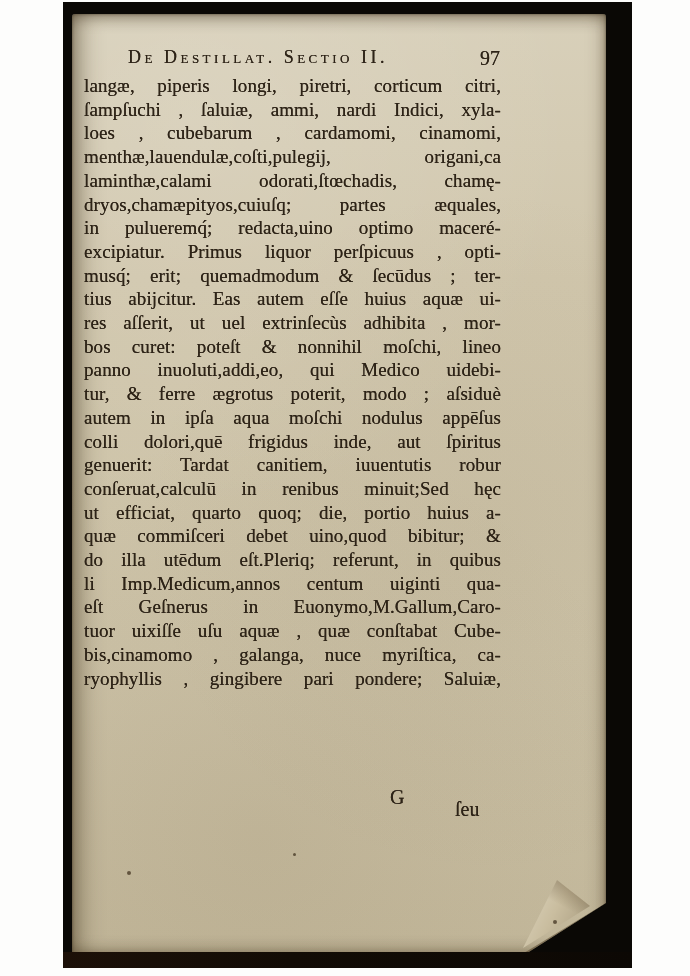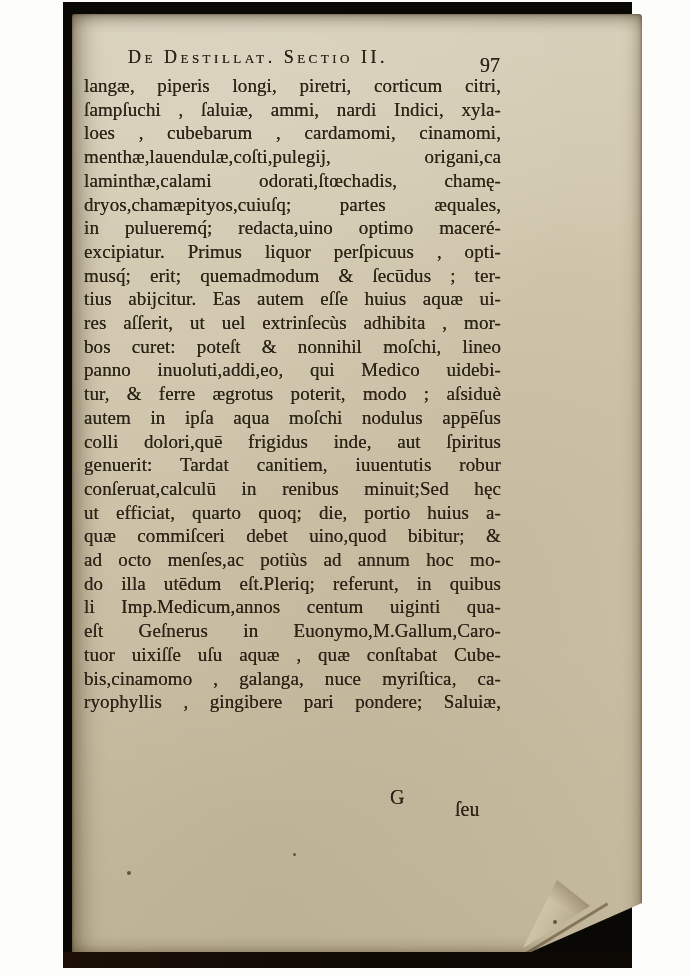"De Destillat. Sectio II." .page { padding-left: 36px -> none }
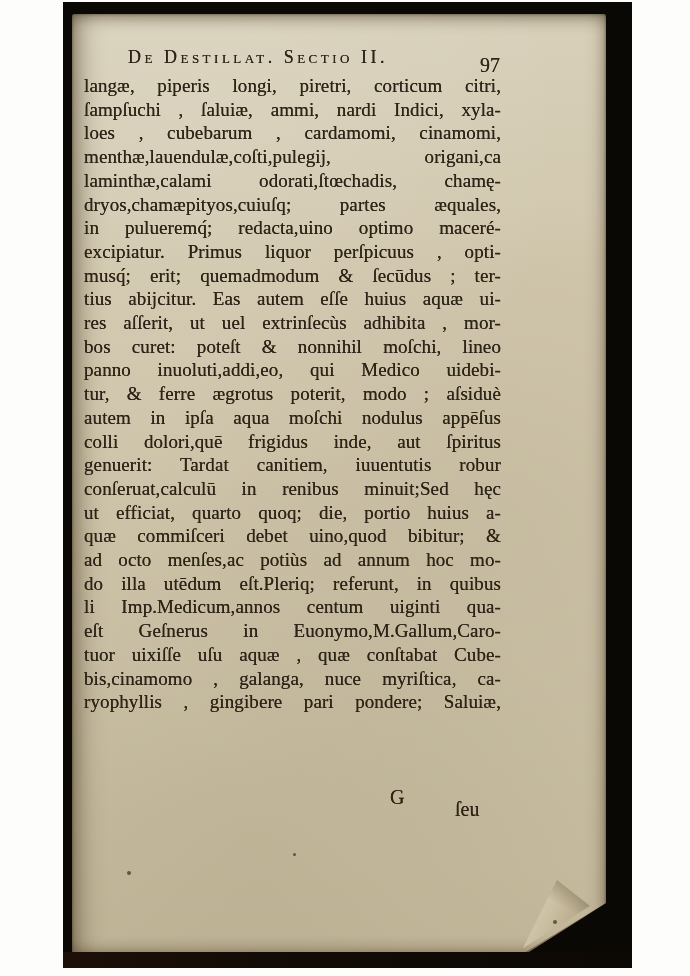"97" .page-number { top: 7px -> 0 }
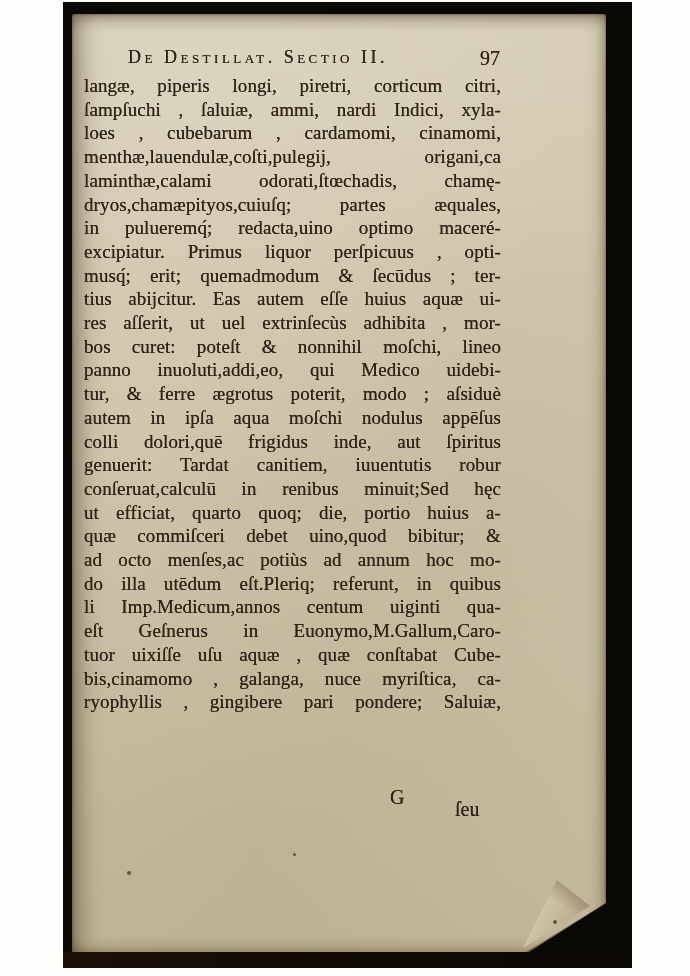"ad octo menſes,ac potiùs ad" div.text-line { html: <div>ad octo menſes,ac potiùs ad annum hoc mo-</div> -> none }
